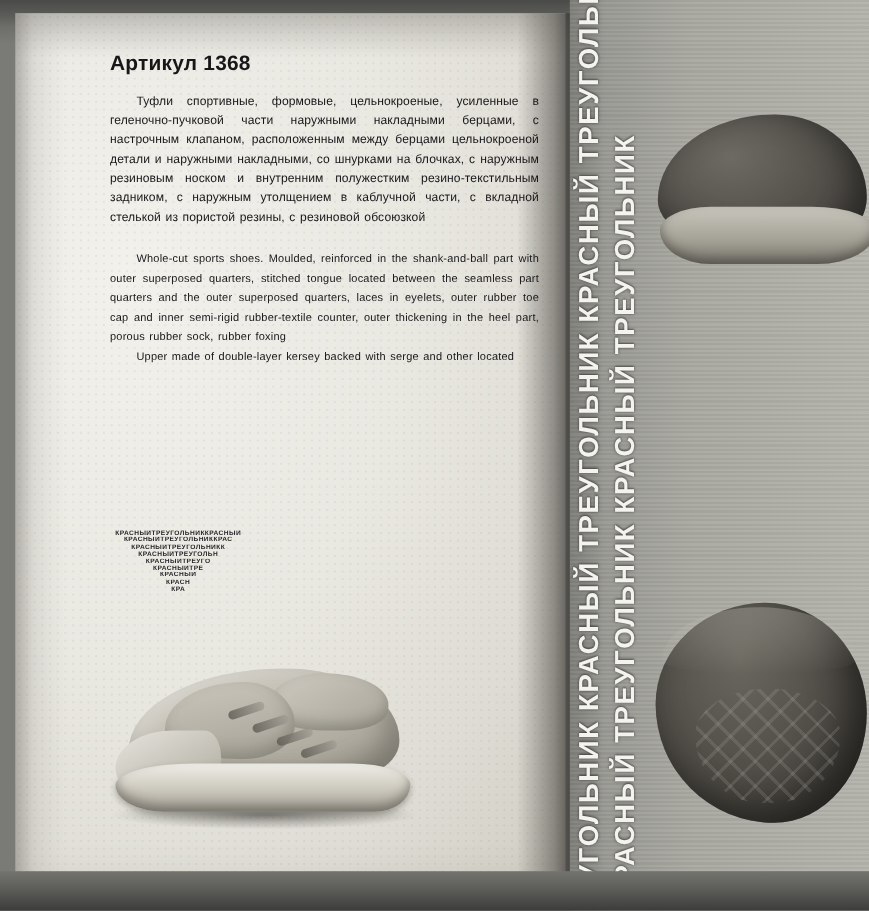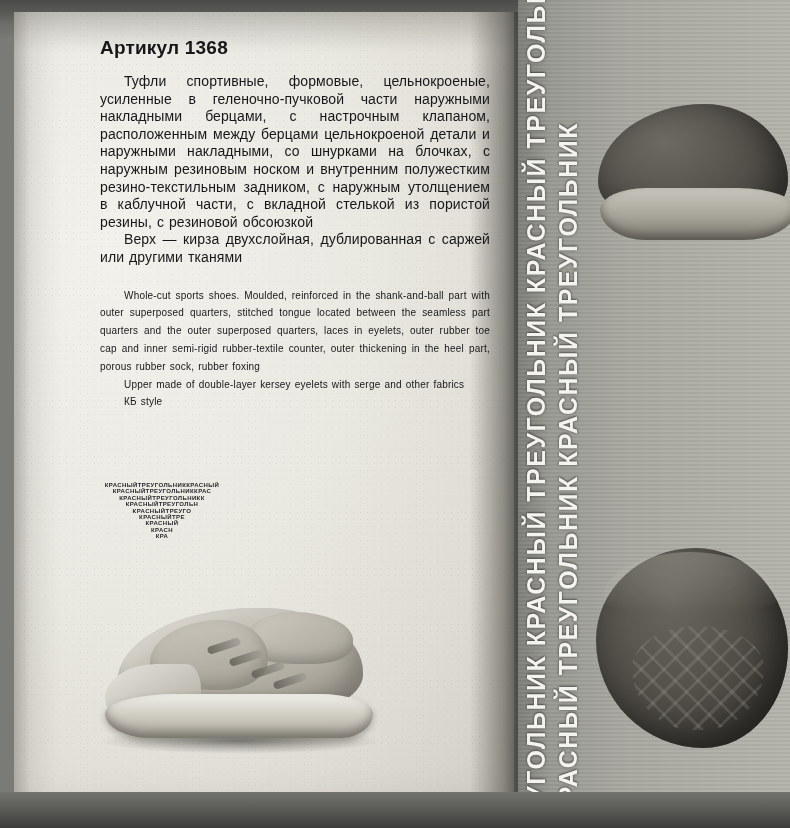"Артикул 1368" .article-title { margin: 5px 0 14px 0 -> 16px 0 14px 0 }
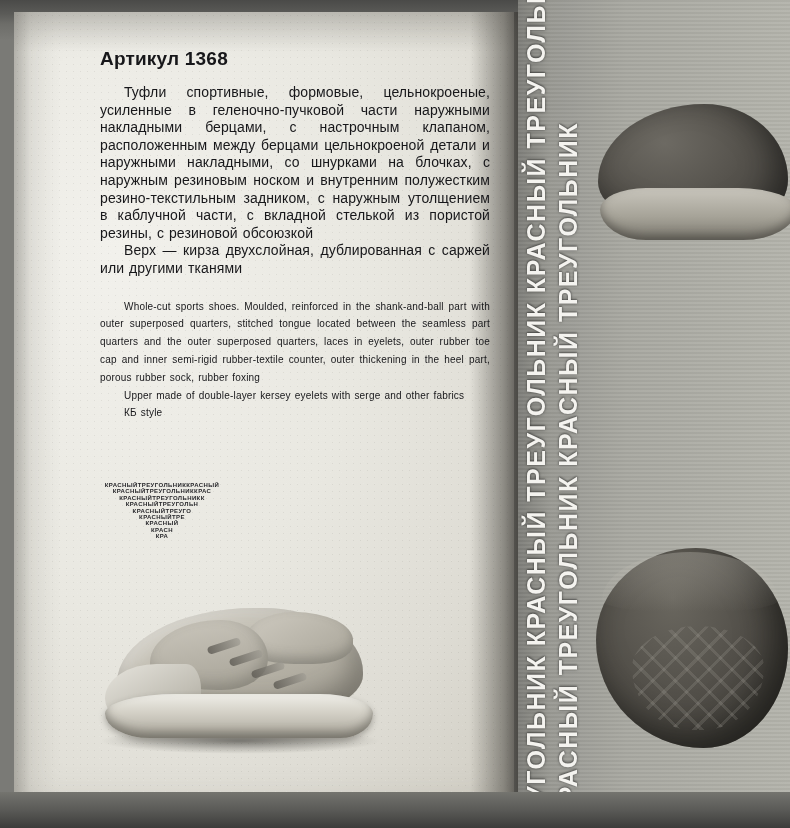"Туфли спортивные, формовые," .para { font-size: 14px -> 11px }
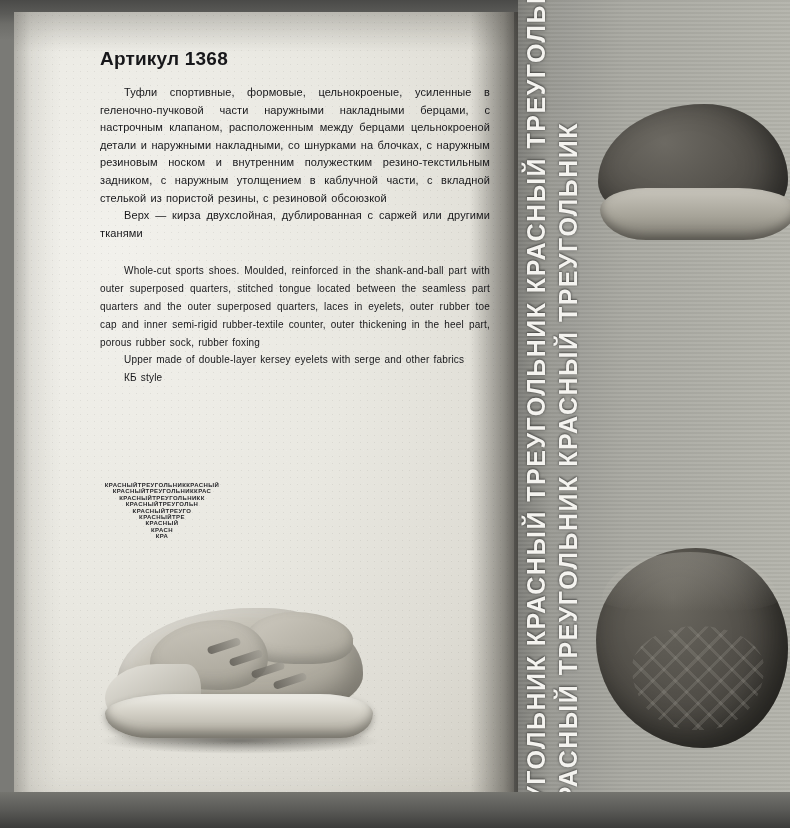"Верх — кирза двухслойная, дублированная" p.para { html: <p>Верх — кирза двухслойная, дублированная с саржей или другими тканями</p> -> none }
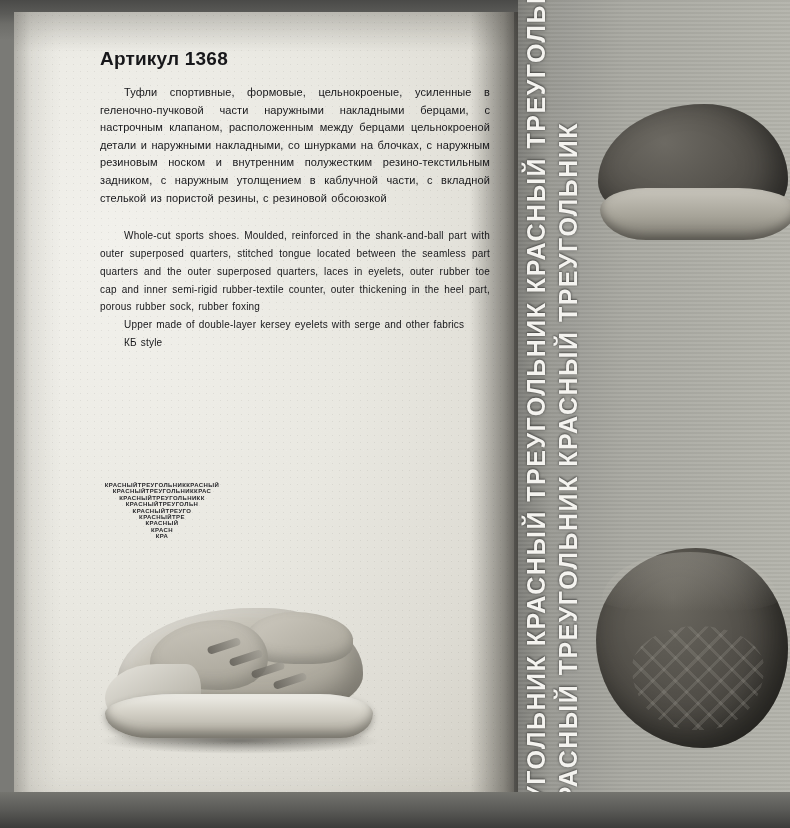"Upper made of double-layer kersey" p.para { text: eyelets with serge and other fabrics -> backed with serge and other located }
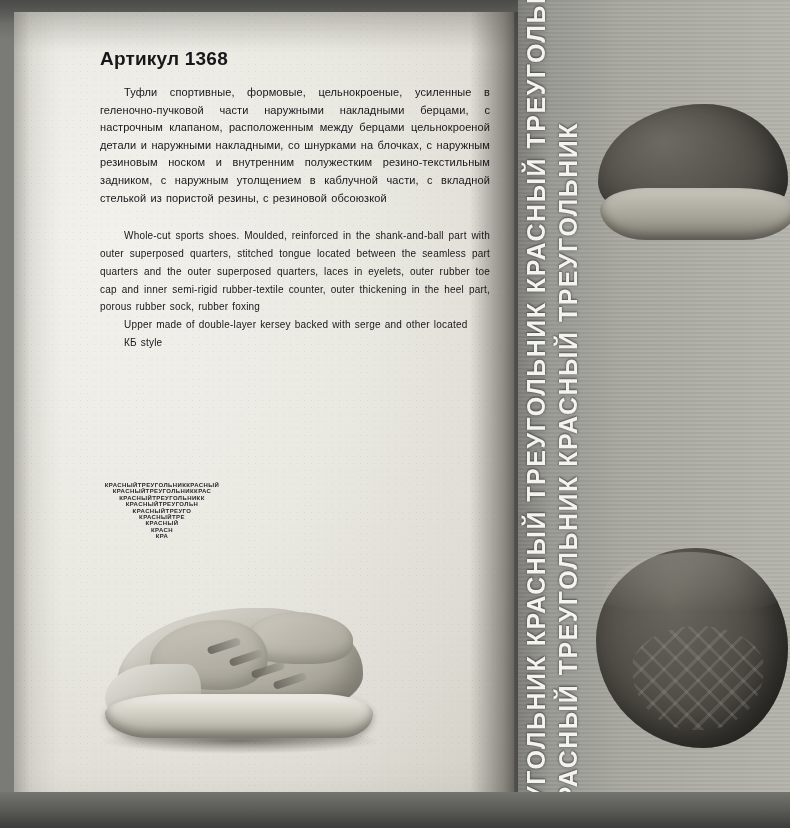"КБ style" p.para { html: <p>КБ style</p> -> none }
